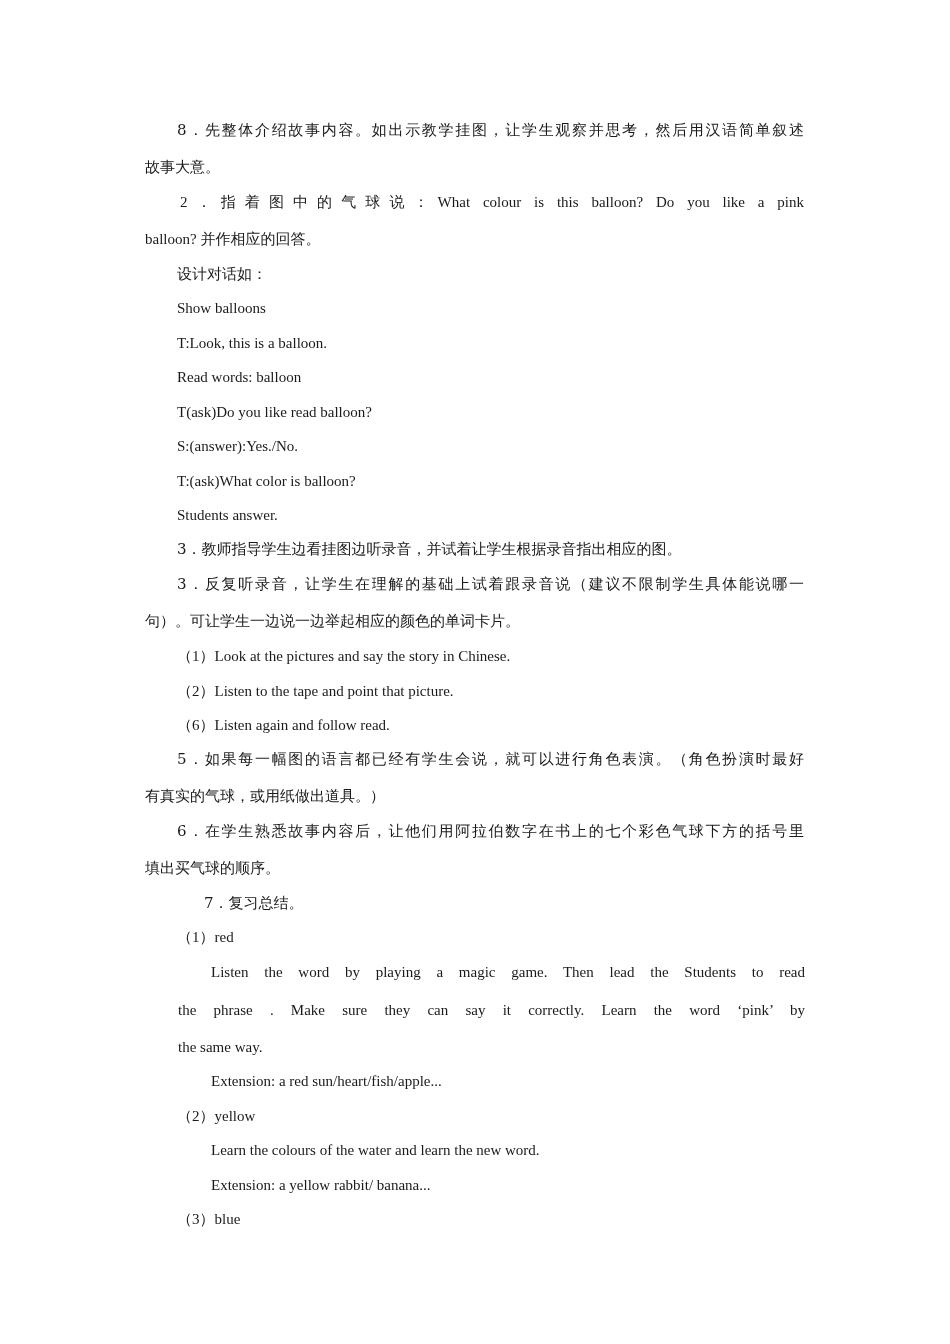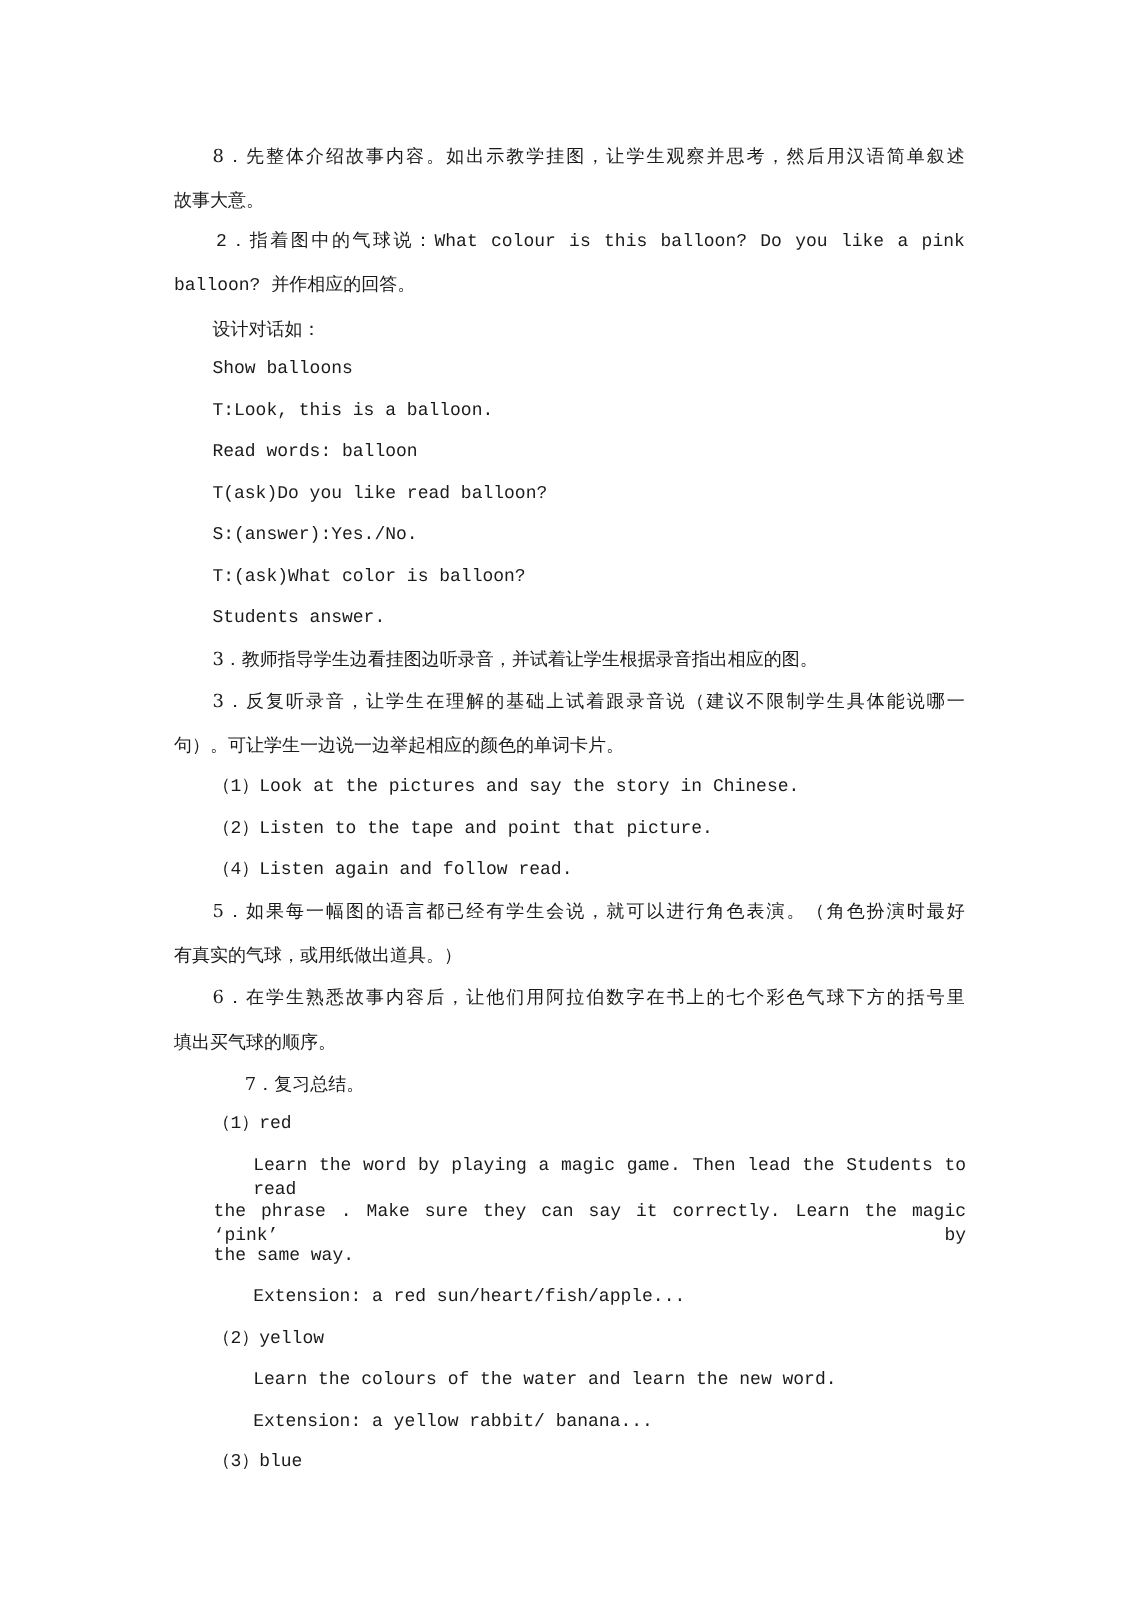"2．指着图中的气球说：What colour is this balloon?" .mono { font-family: Liberation Mono, monospace -> Liberation Serif, serif }
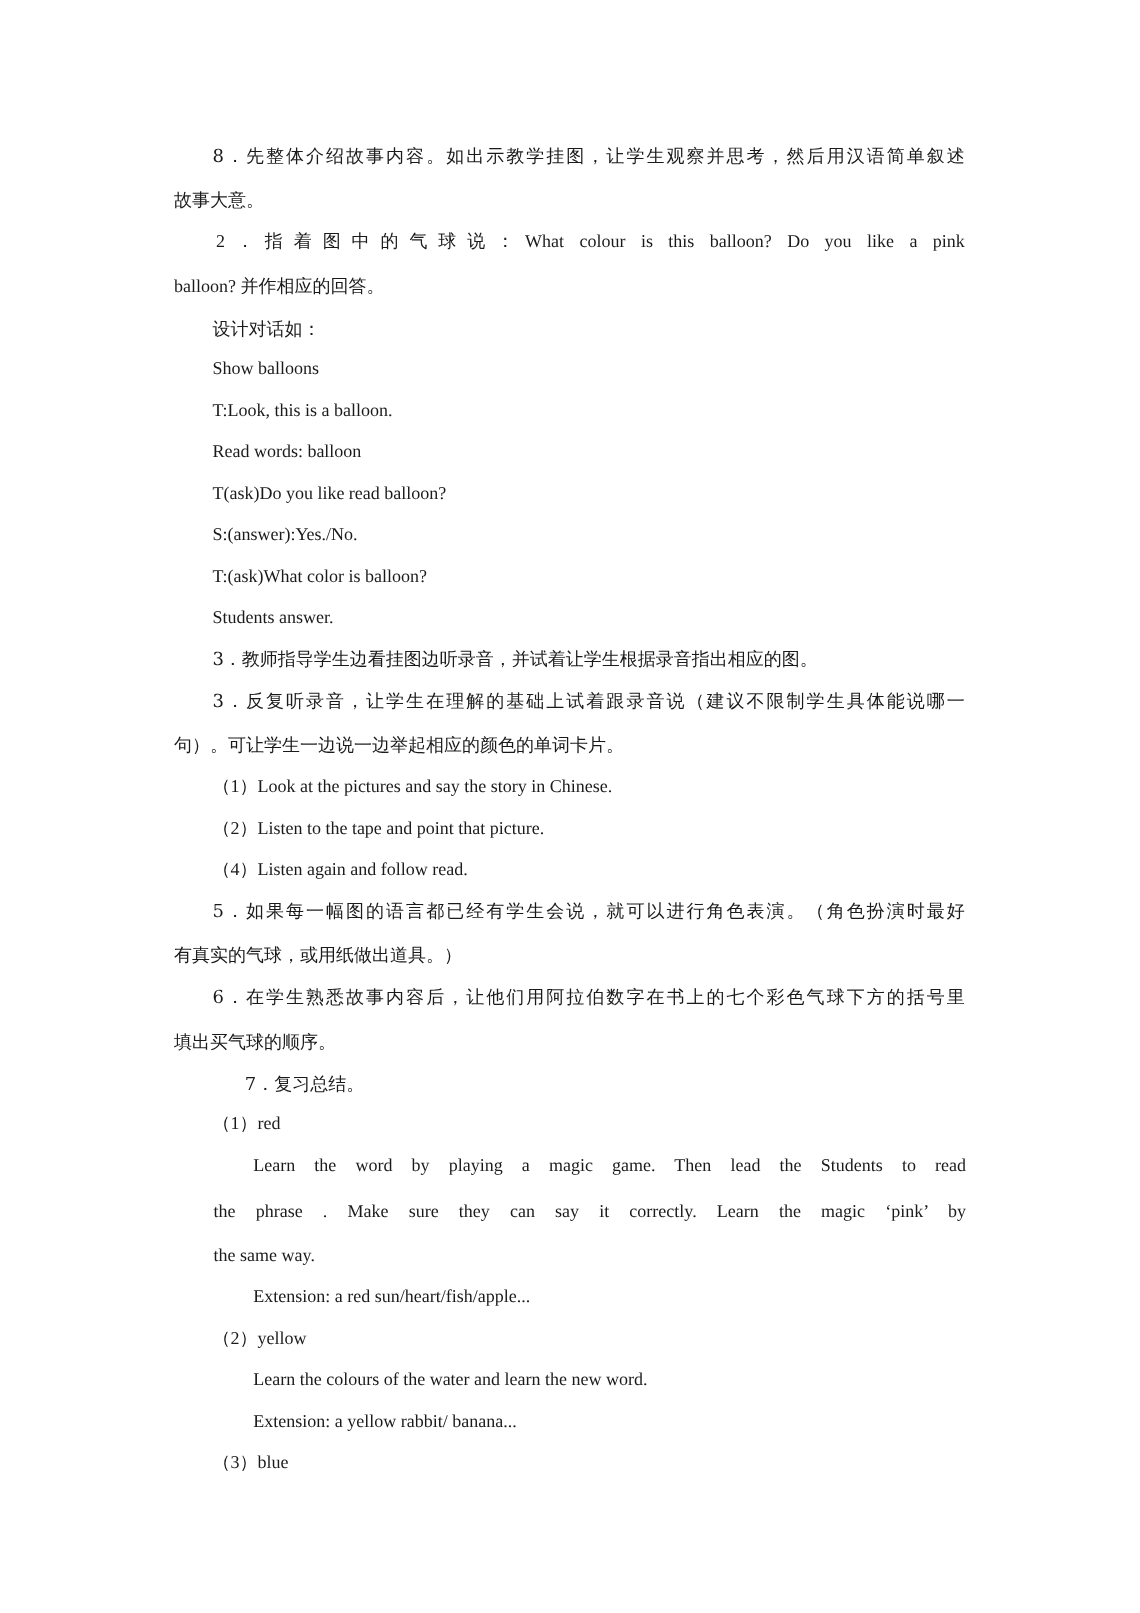"（4）Listen again and follow read." div.line { text: 4 -> 6 }
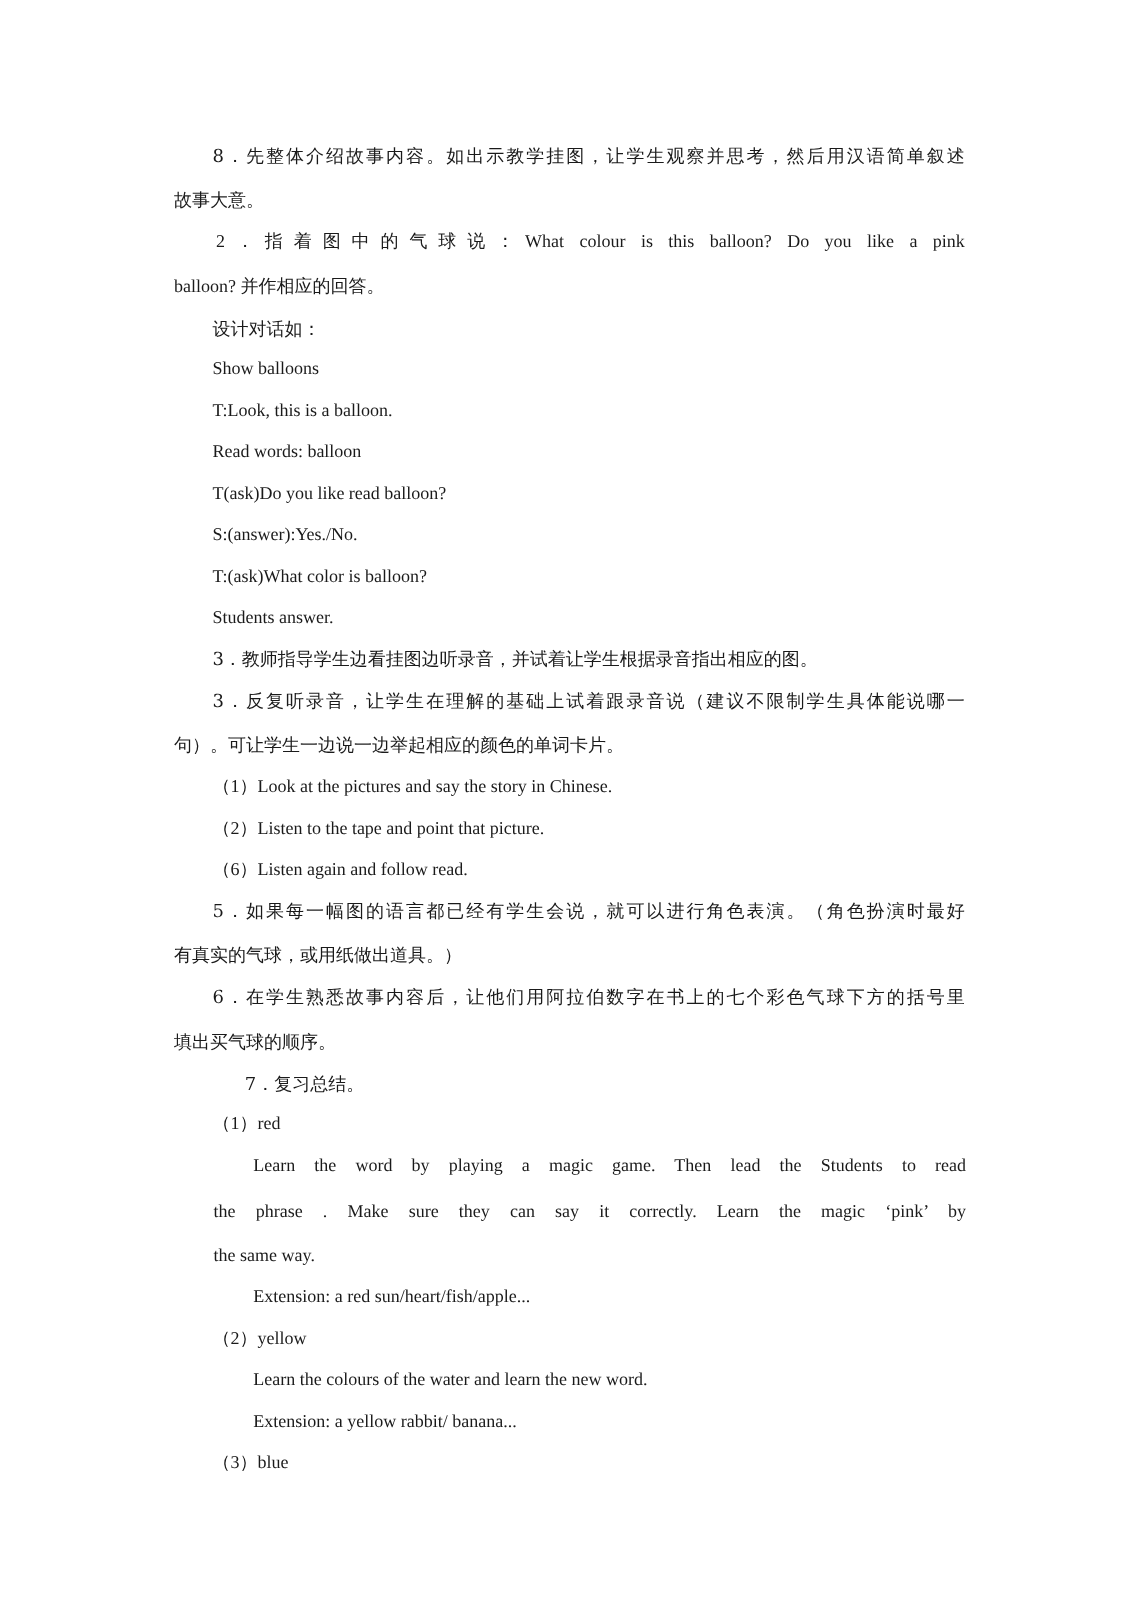"Learn the word by playing" div.line { text: Learn -> Listen }
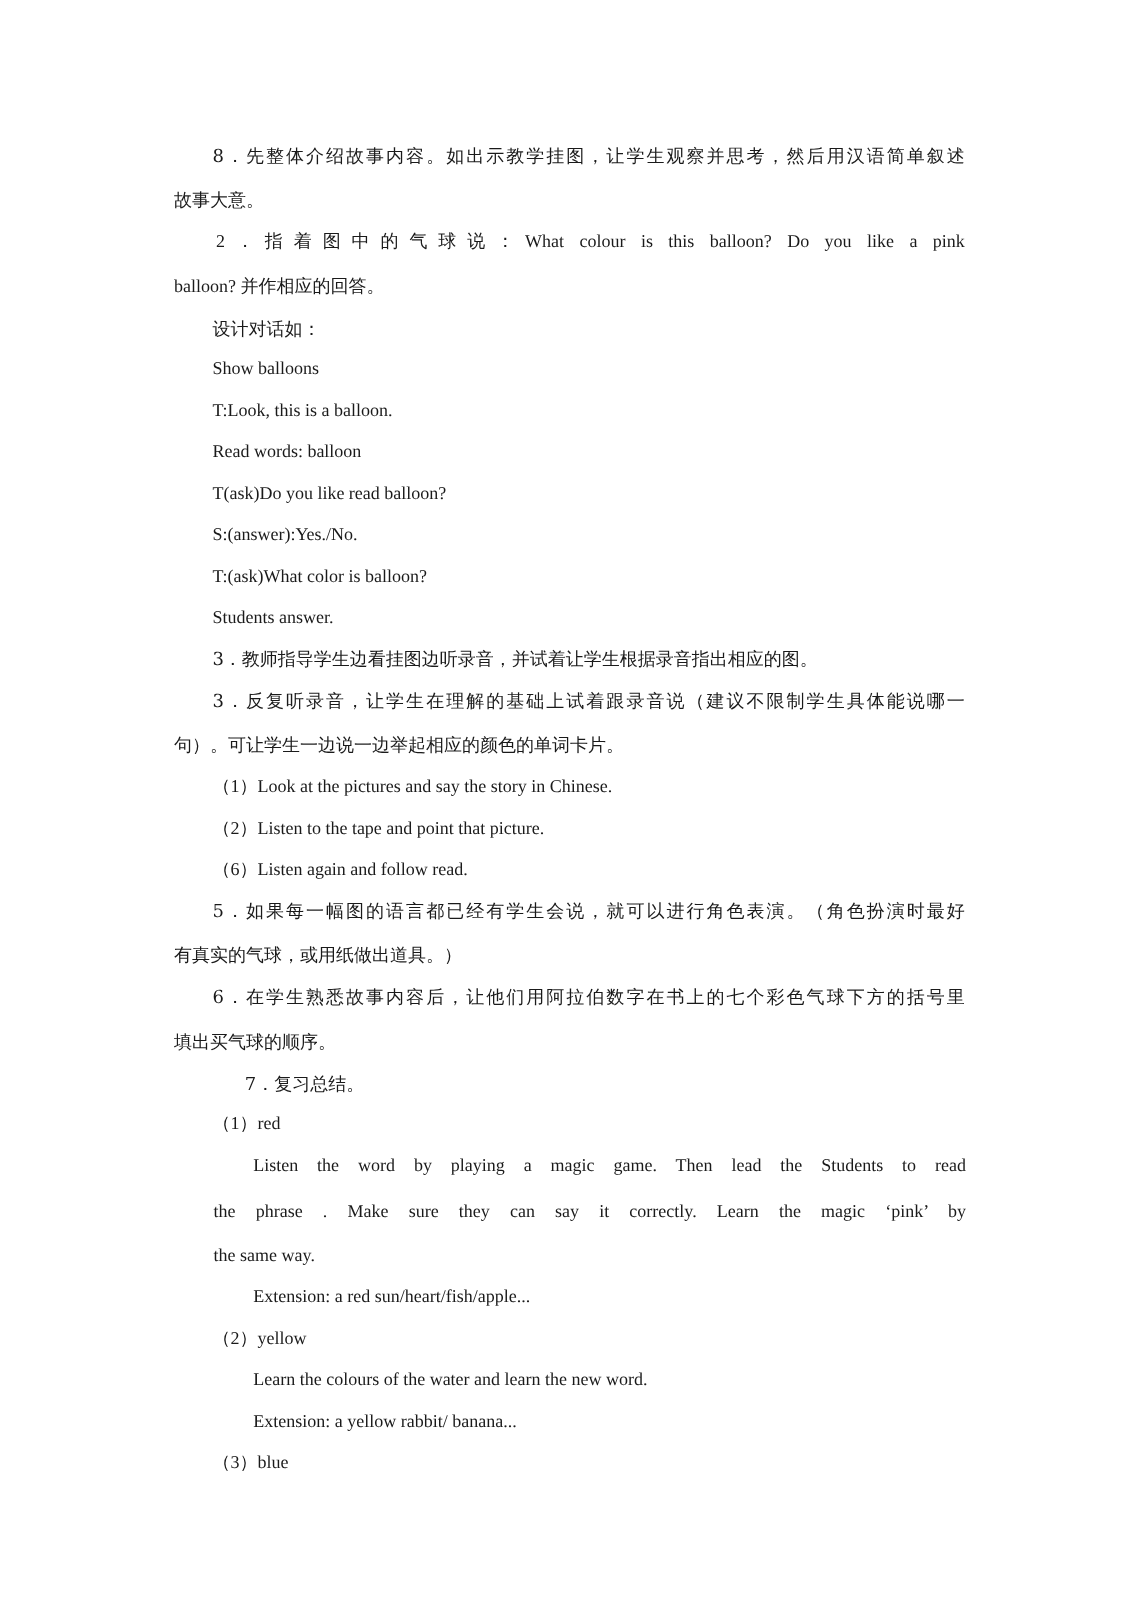"the phrase . Make sure" div.line { text: magic -> word }
